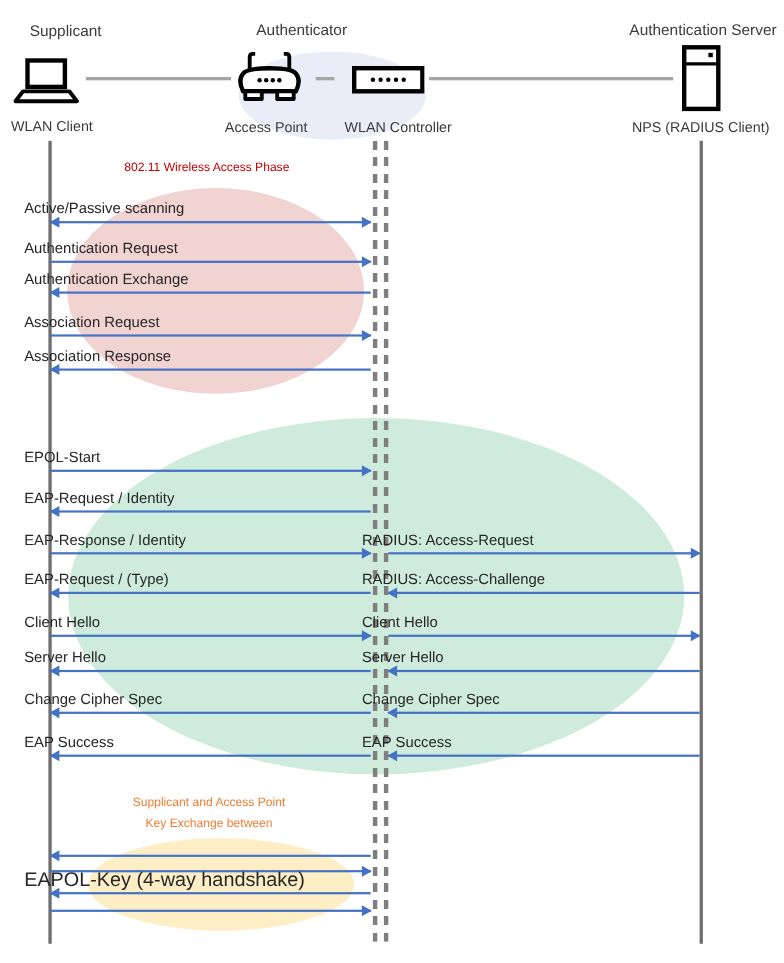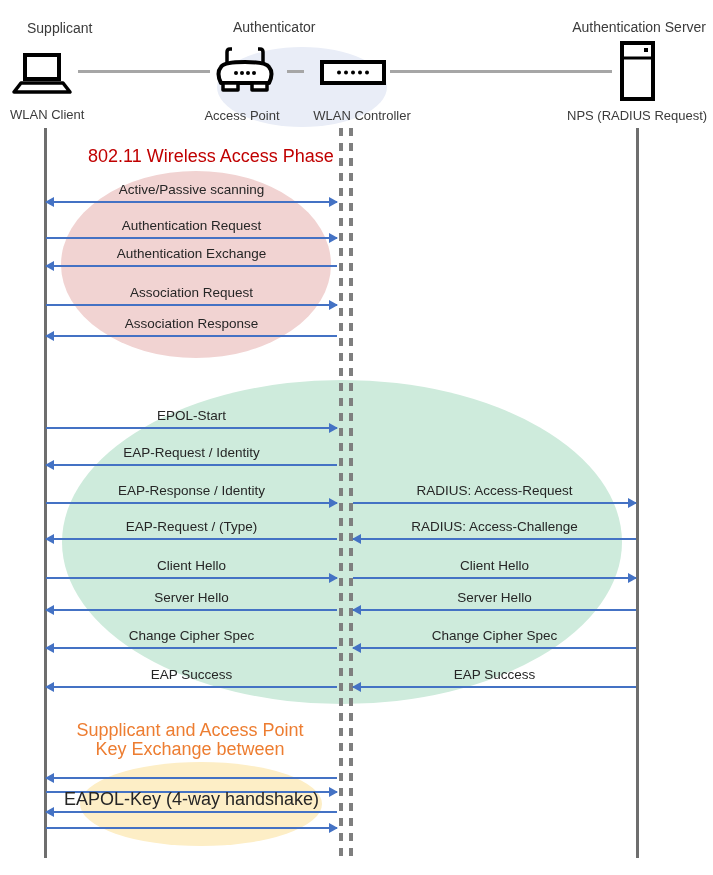"NPS (RADIUS Request)" div.nodelbl { text: Request -> Client }
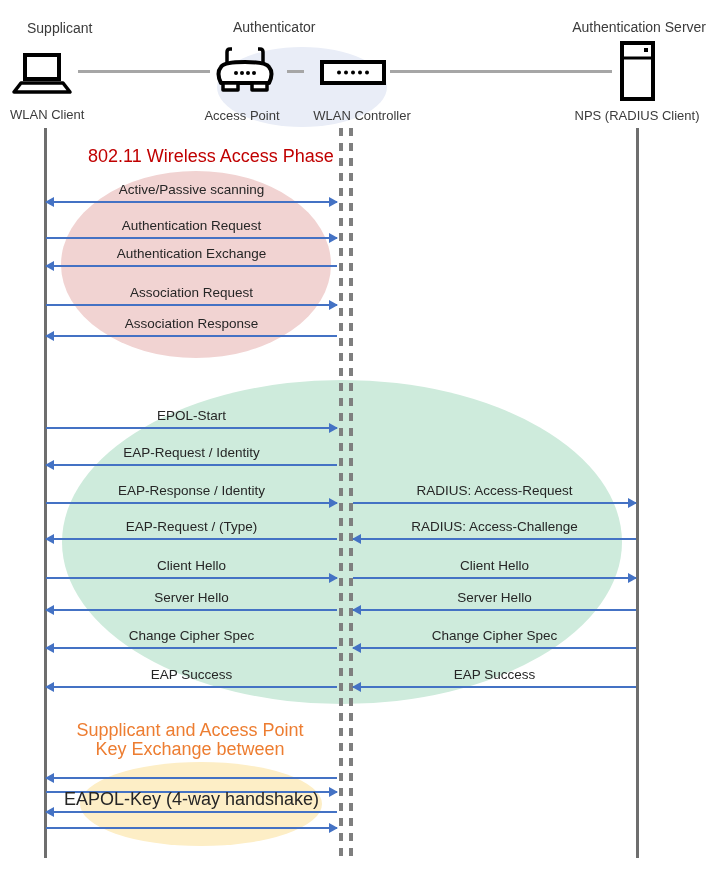"802.11 Wireless Access Phase" .phasetitle { font-size: 18px -> 11px }
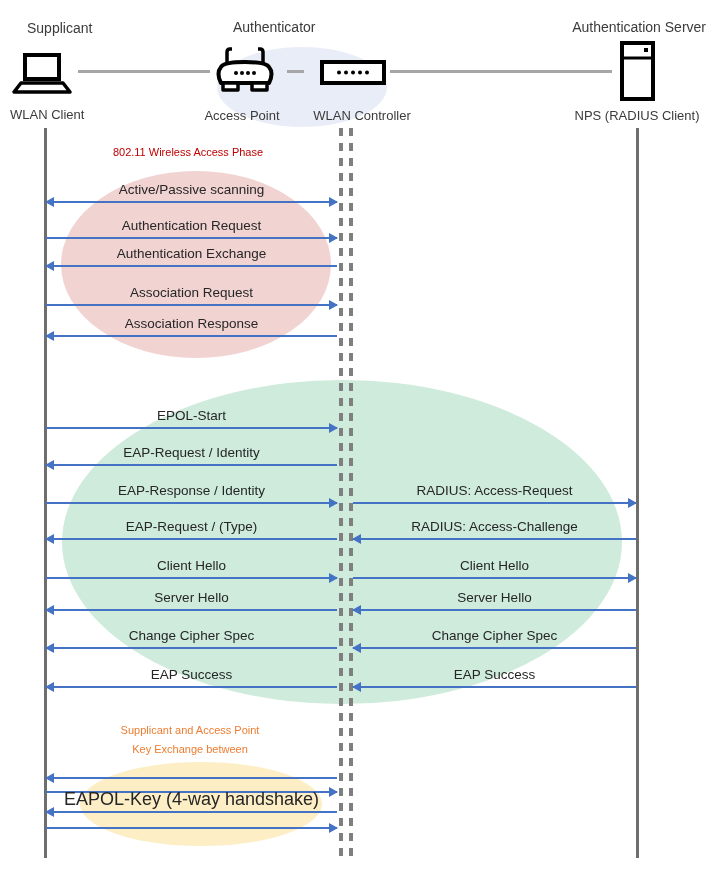"Active/Passive scanning" .msg .lbl { text-align: center -> left }
